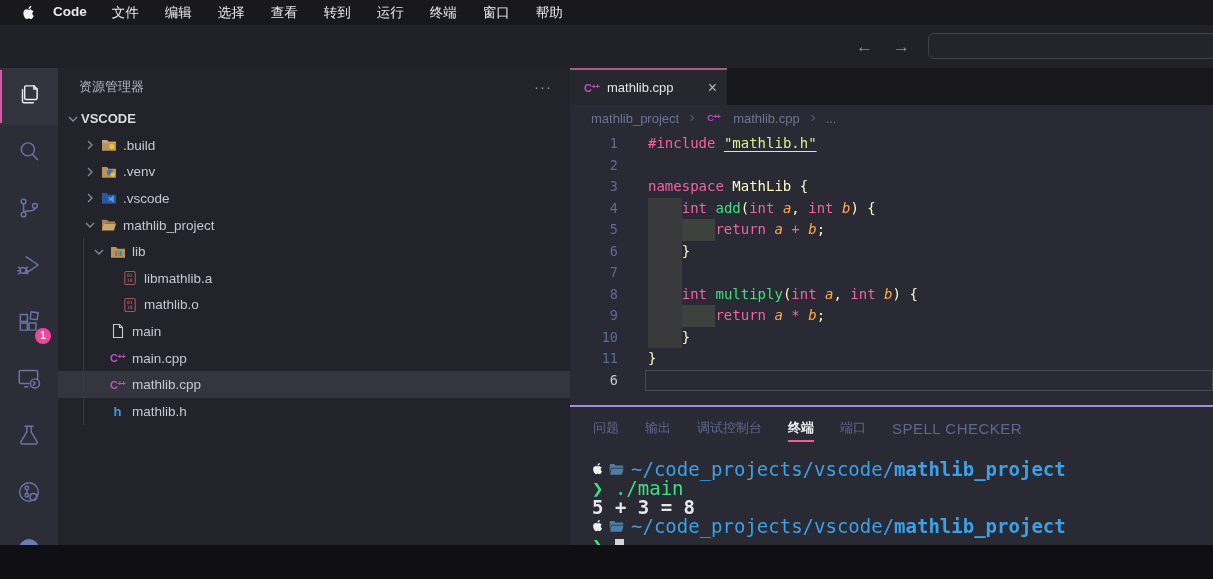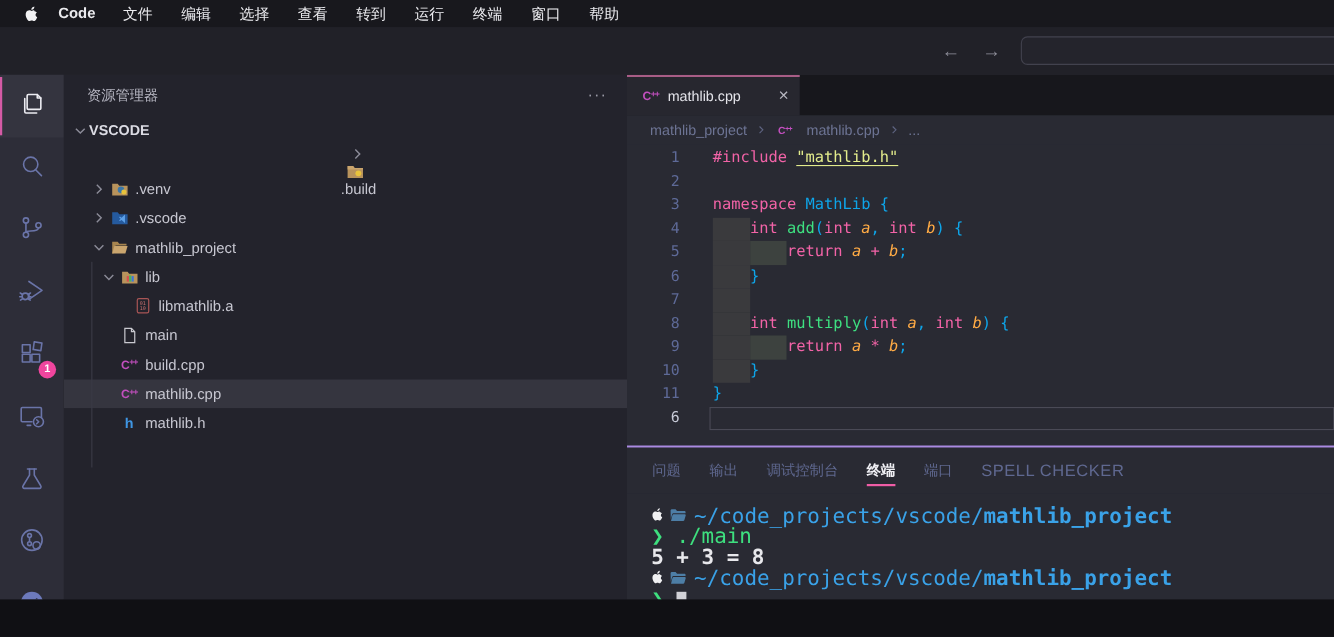".build" div.tree-row { flex-direction: column -> none }
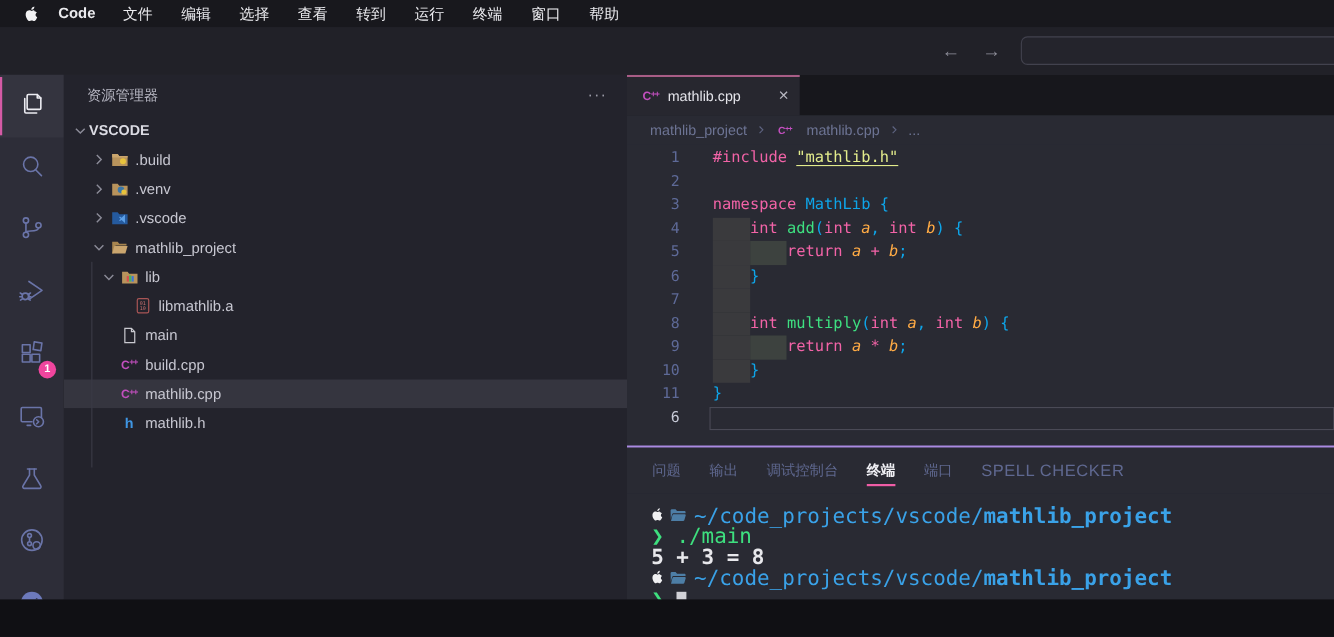"MathLib {" .tk-t { color: #0ea5e9 -> #fef9c3 }
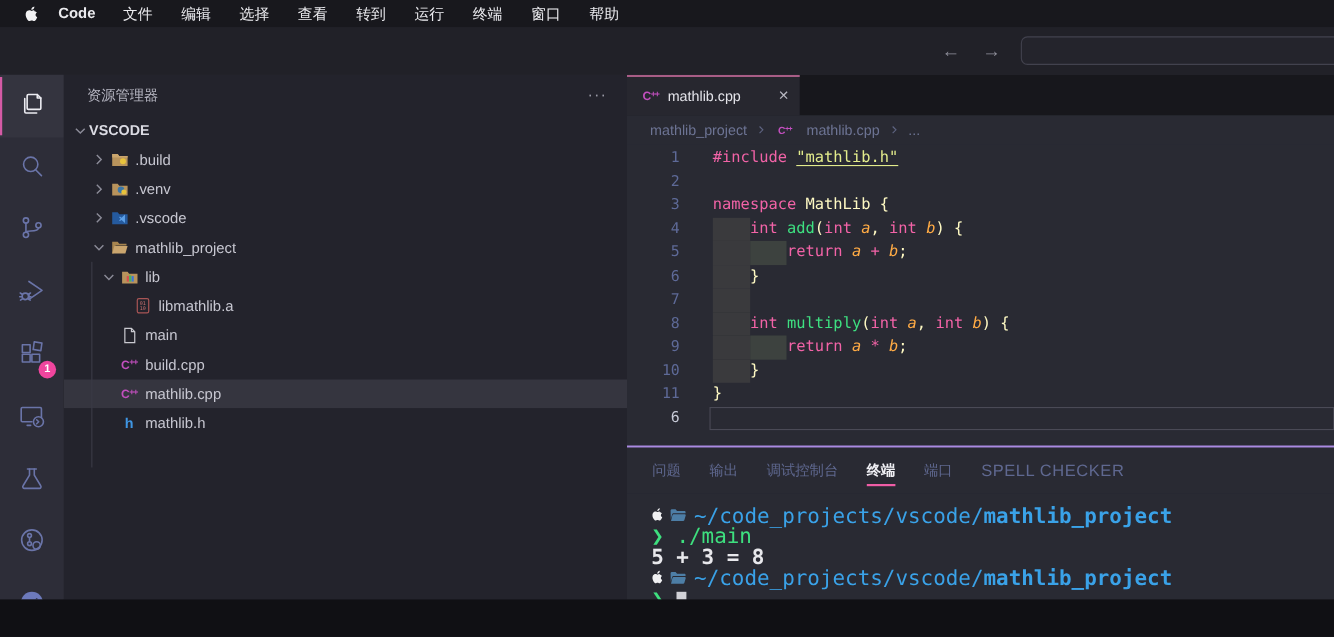"mathlib.o" div.tree-row { html: none -> <div> <span> <svg> <rect></rect> <text>01</text> <text>10</text> </svg> </span> <span>mathlib.o</span> </div> }
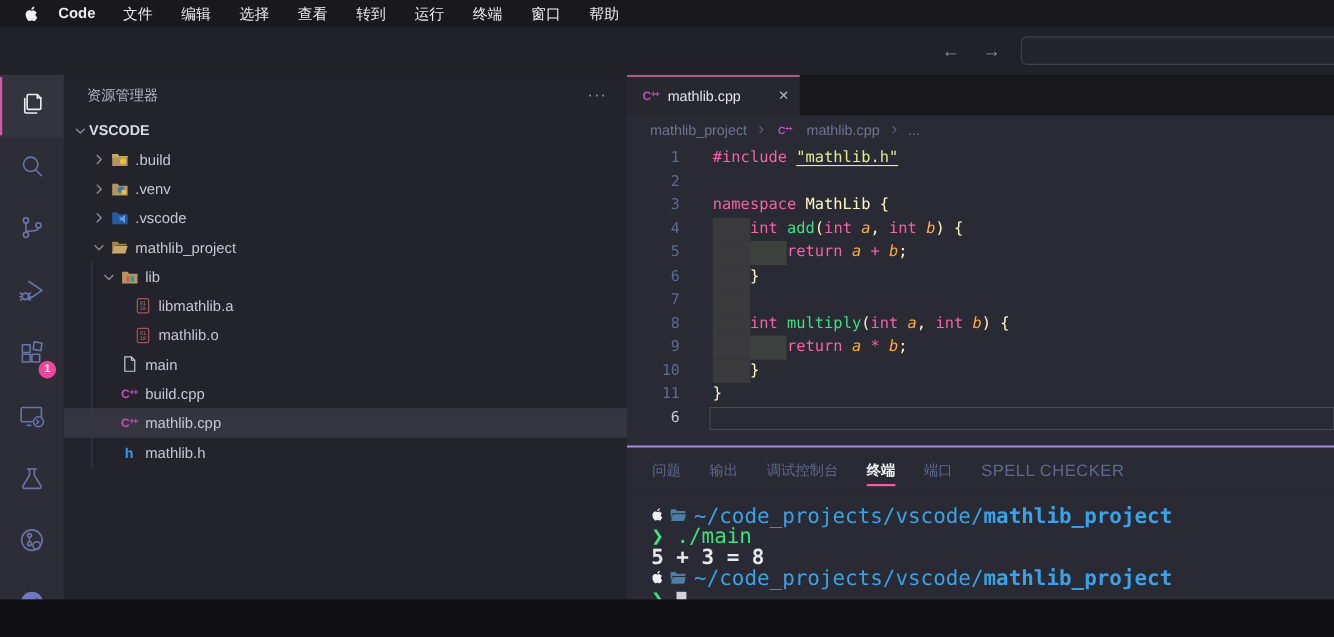"build.cpp" span { text: build.cpp -> main.cpp }
